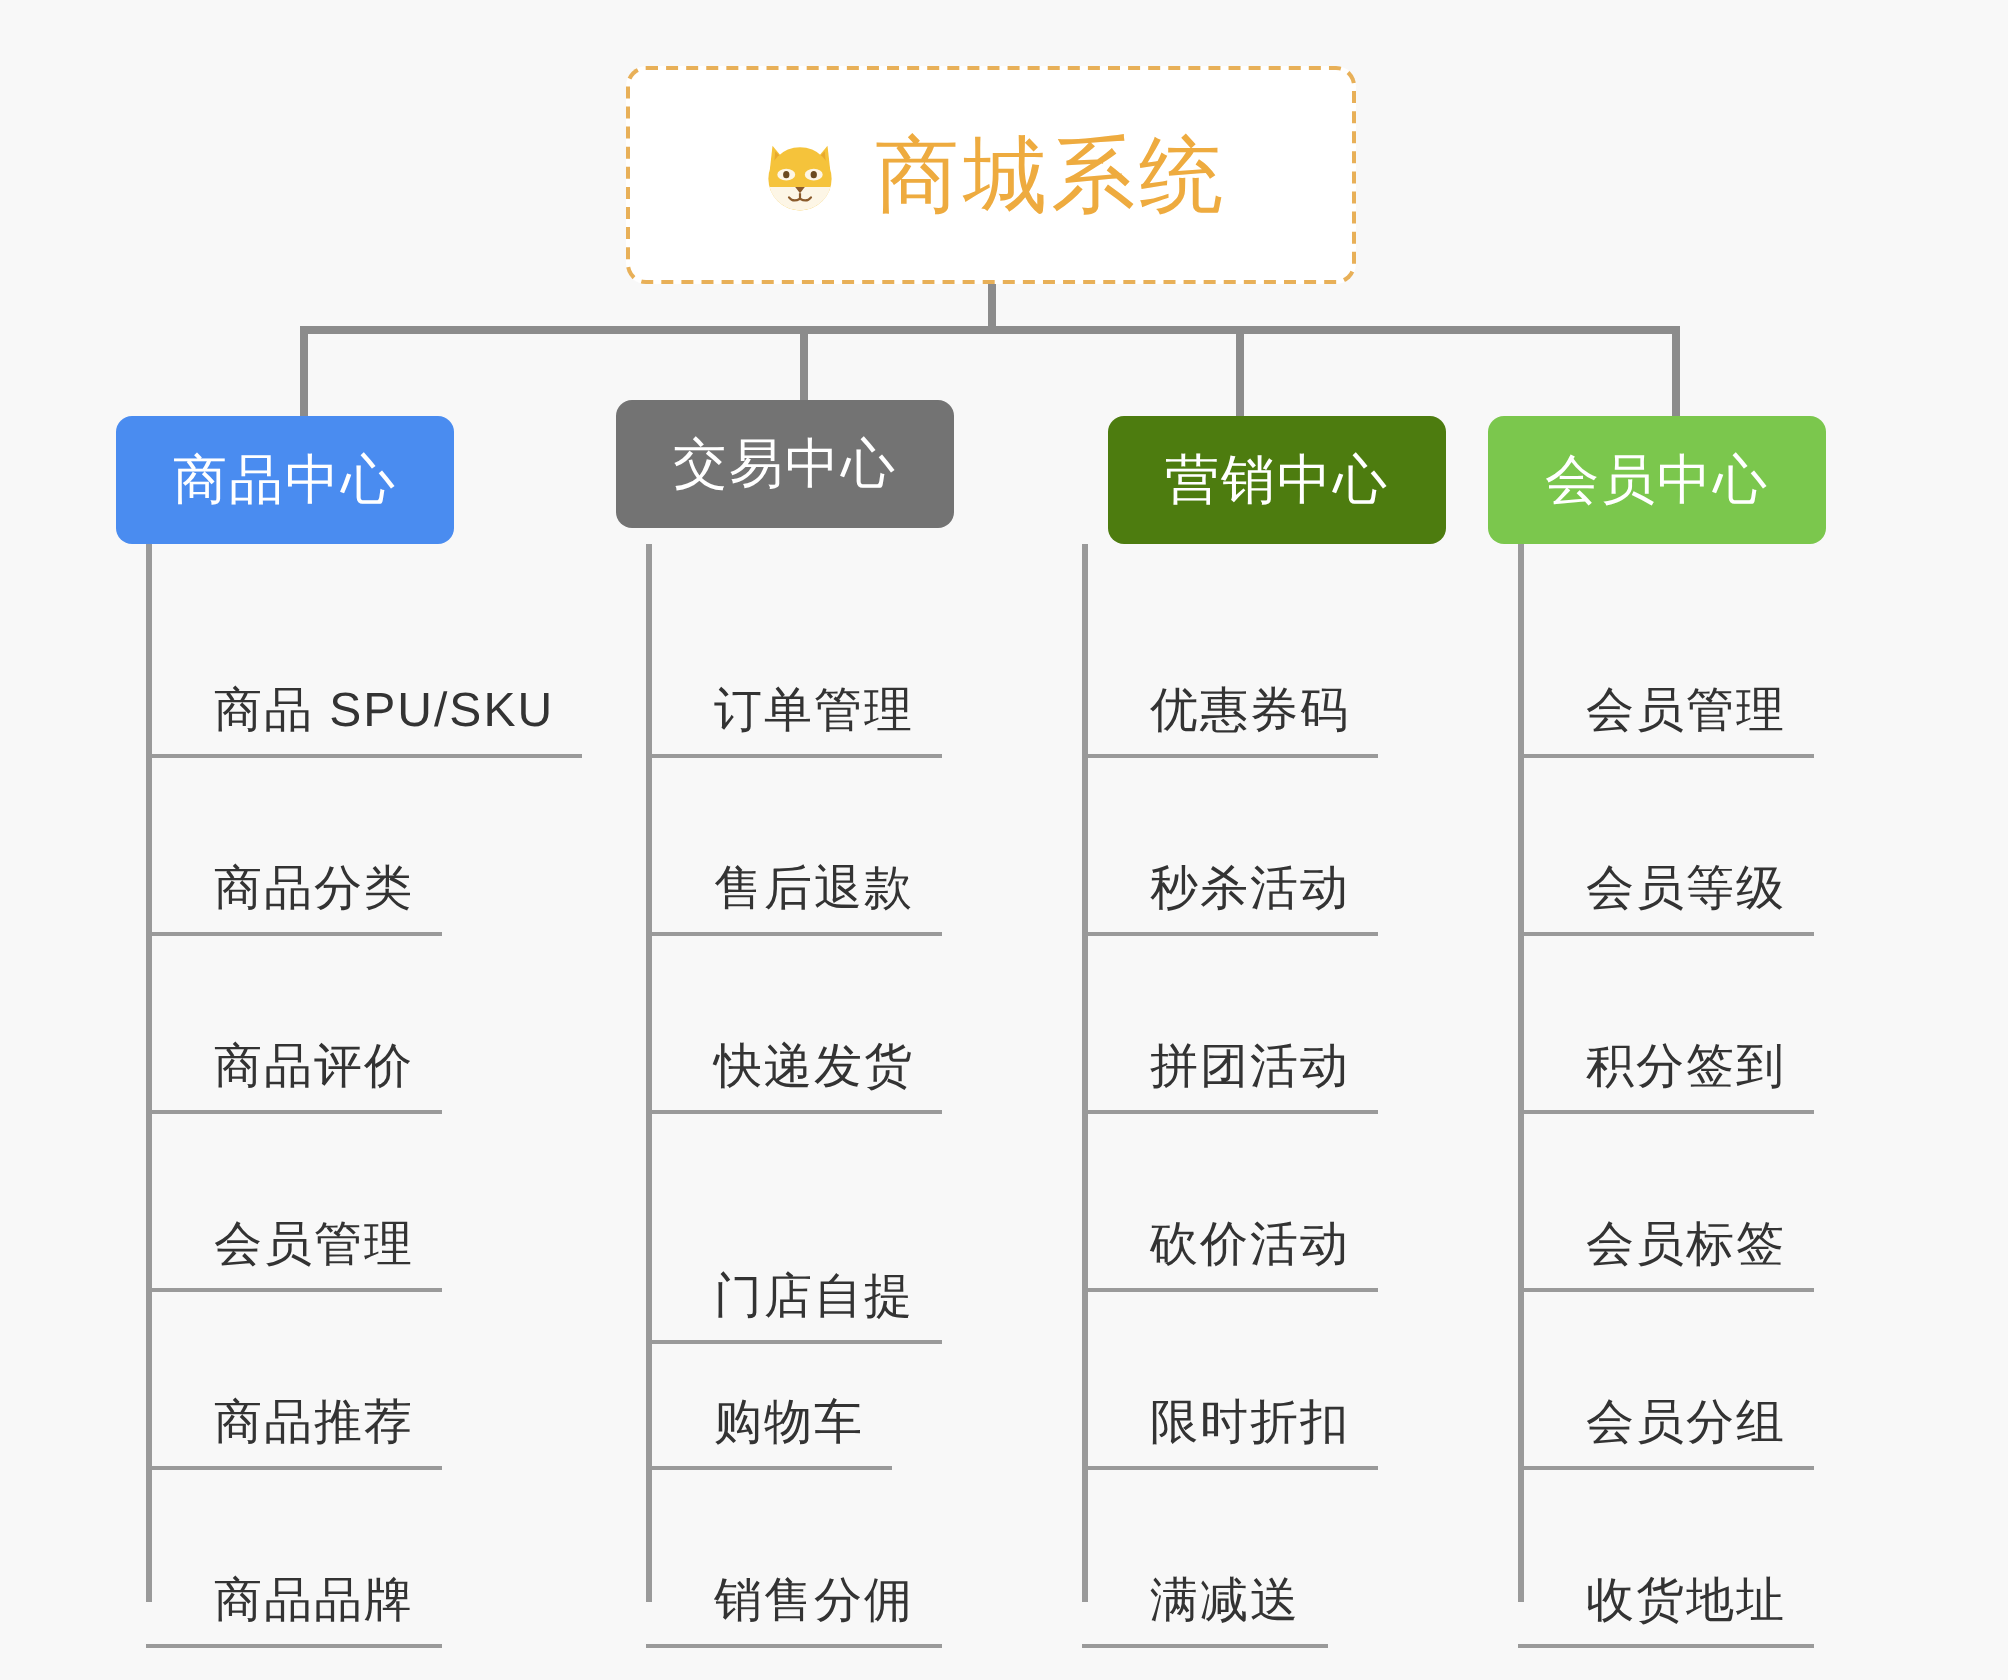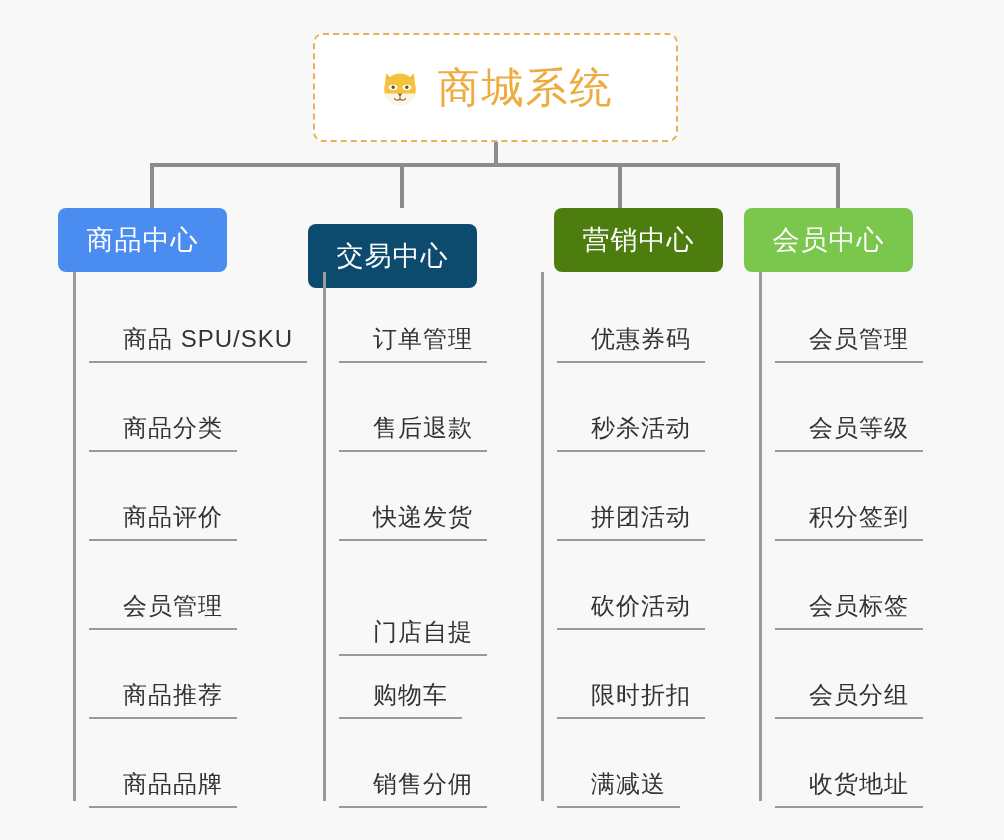"交易中心" div.cat-box { background: #0c4a6e -> #737373; top: 224px -> 200px }
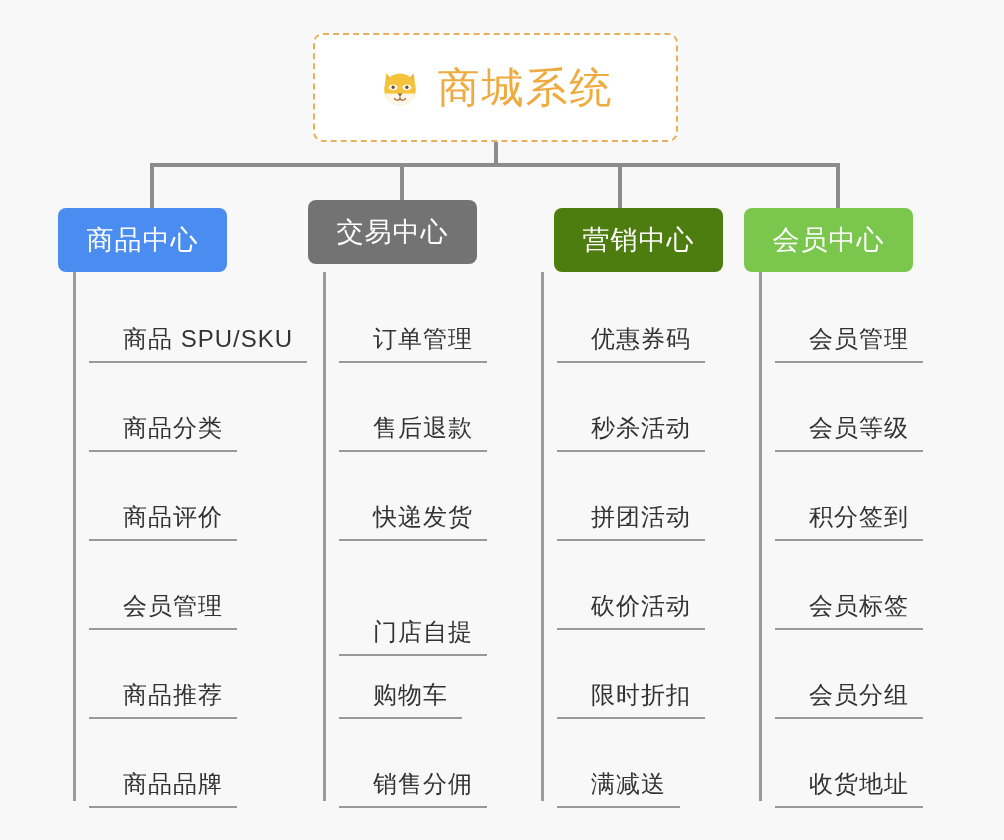"商品 SPU/SKU" .leaf-item { height: 91px -> 107px; left: 16px -> 0 }
